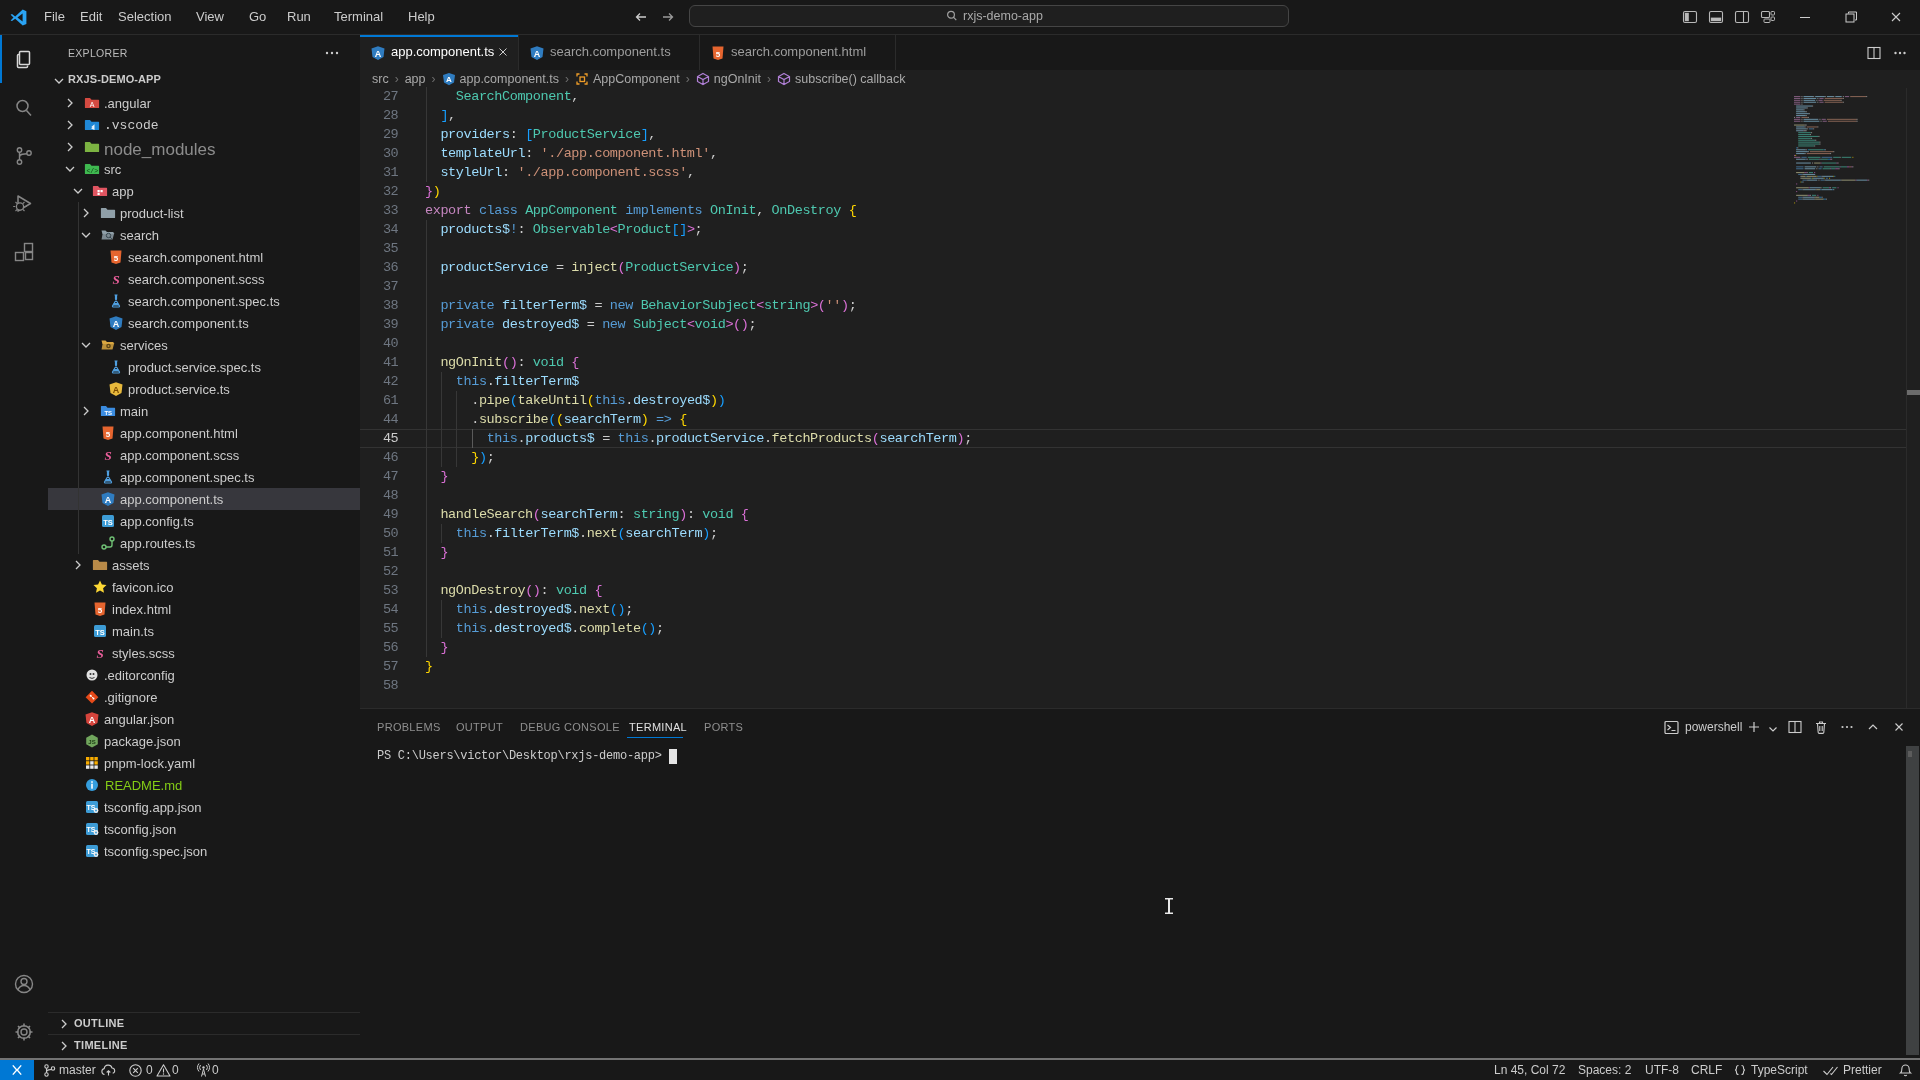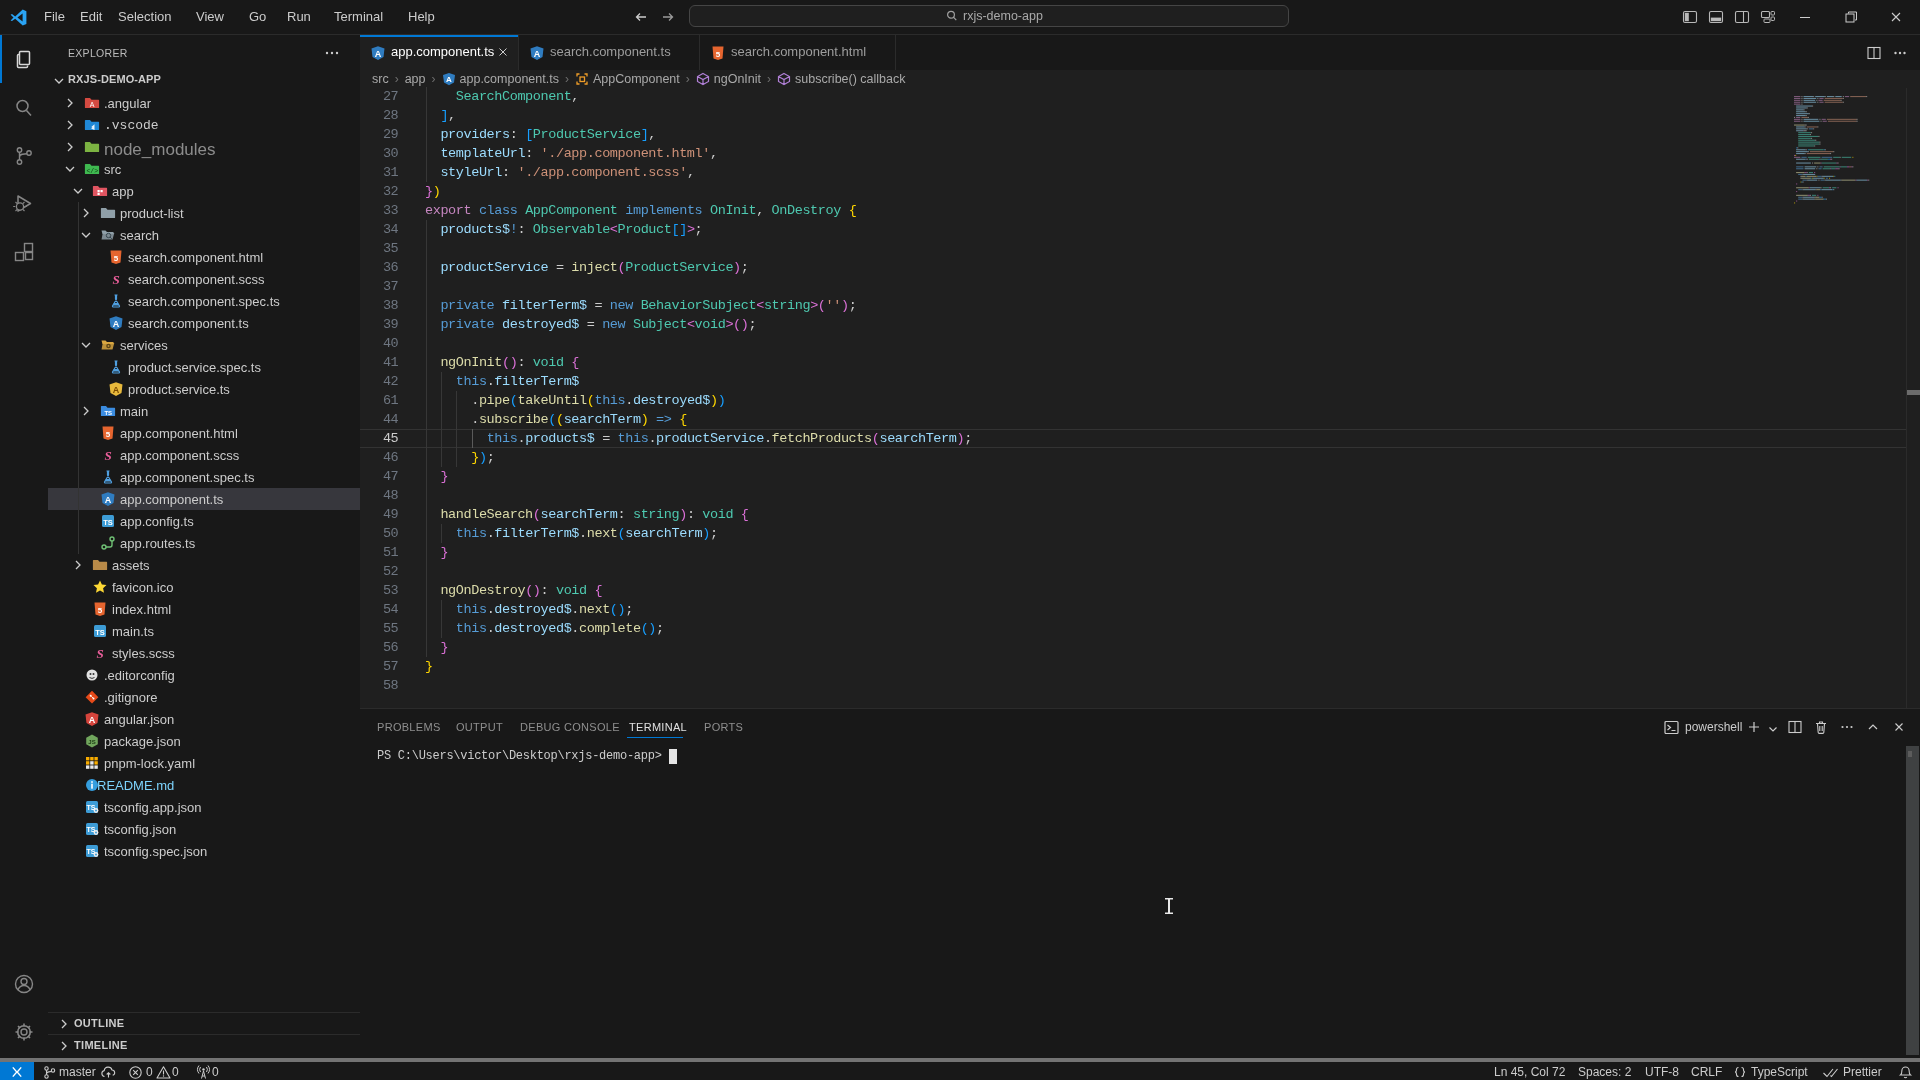"README.md" span { color: #7dd3fc -> #84cc16; left: 49px -> 57px }
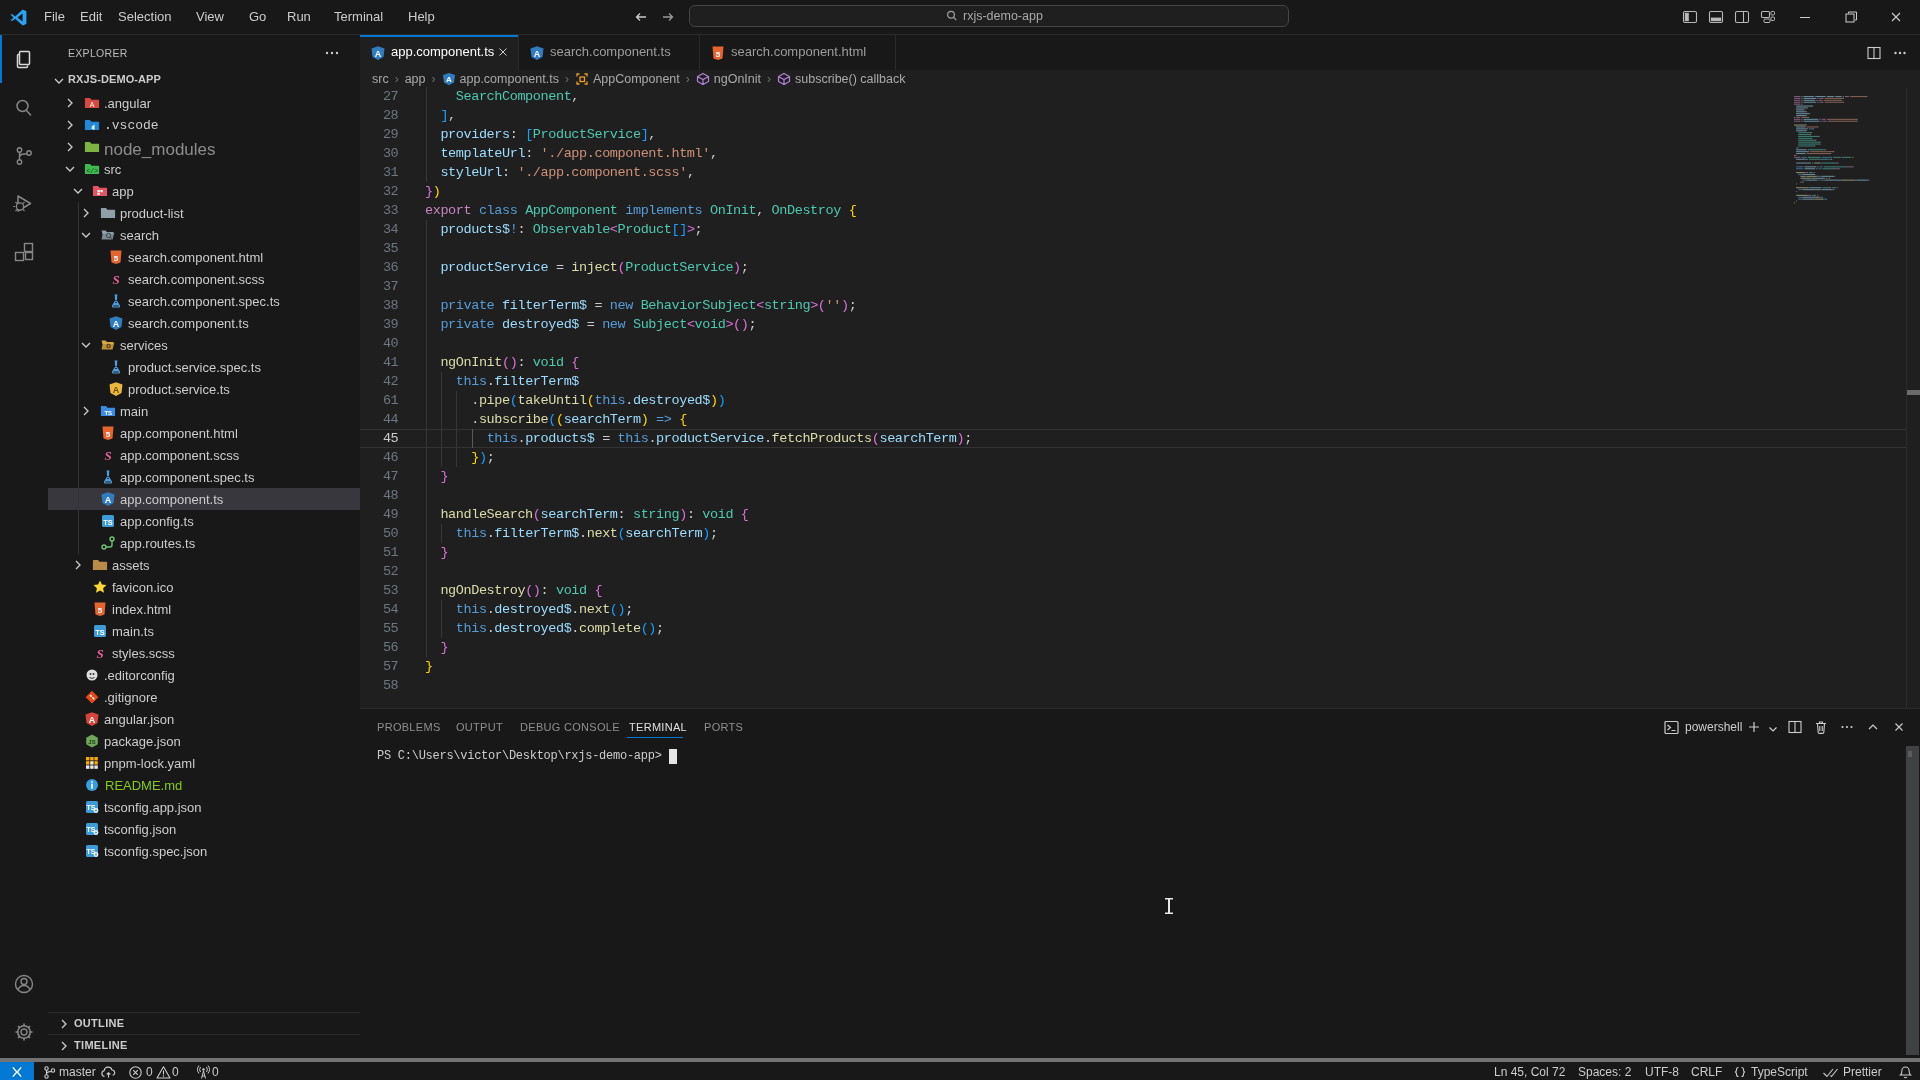"master" div { border-top: 4px solid #737373 -> 2px solid #737373 }
